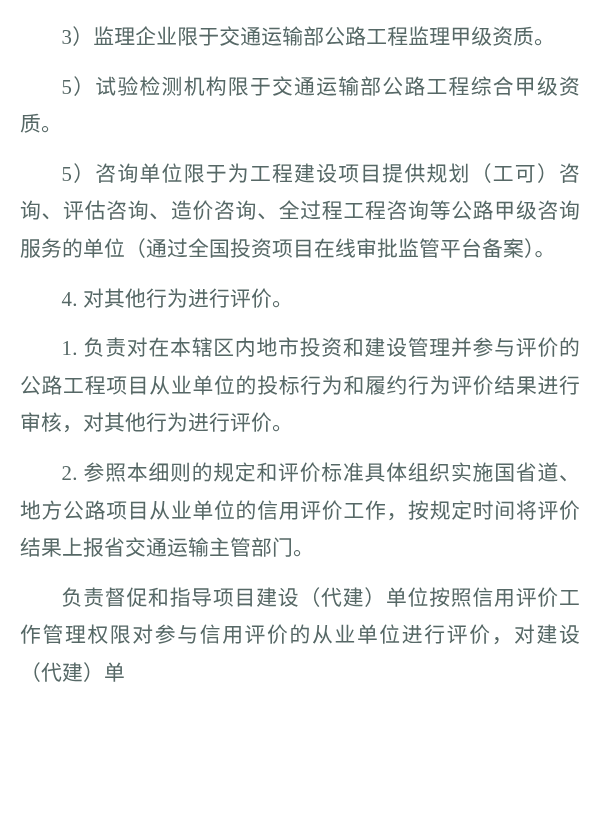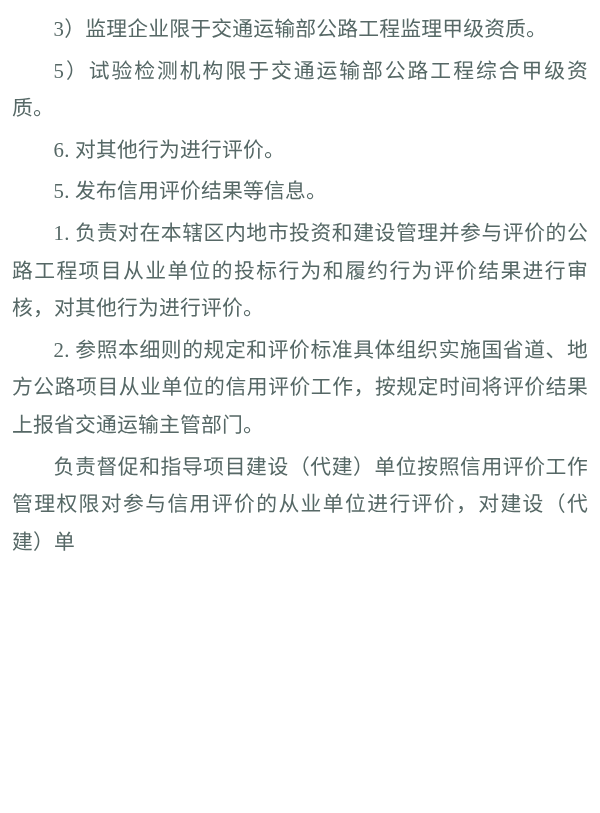"3）监理企业限于交通运输部公路工程监理甲级资质。" .page p.para { margin: 4px -> 12px }
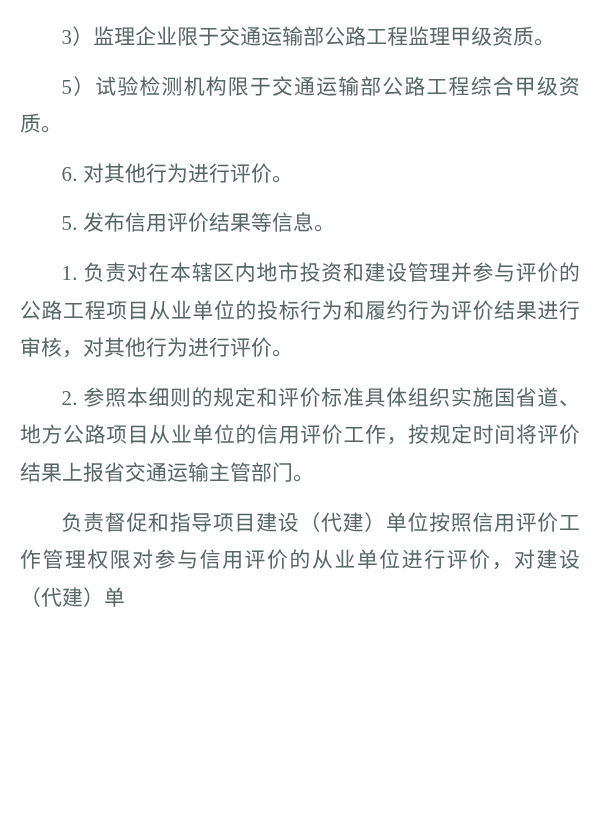"5）咨询单位限于为工程建设项目提供规划（工可）咨询、评估咨询、造价咨询、全过程工" p.para { html: none -> <p>5）咨询单位限于为工程建设项目提供规划（工可）咨询、评估咨询、造价咨询、全过程工程咨询等公路甲级咨询服务的单位（通过全国投资项目在线审批监管平台备案）。</p> }
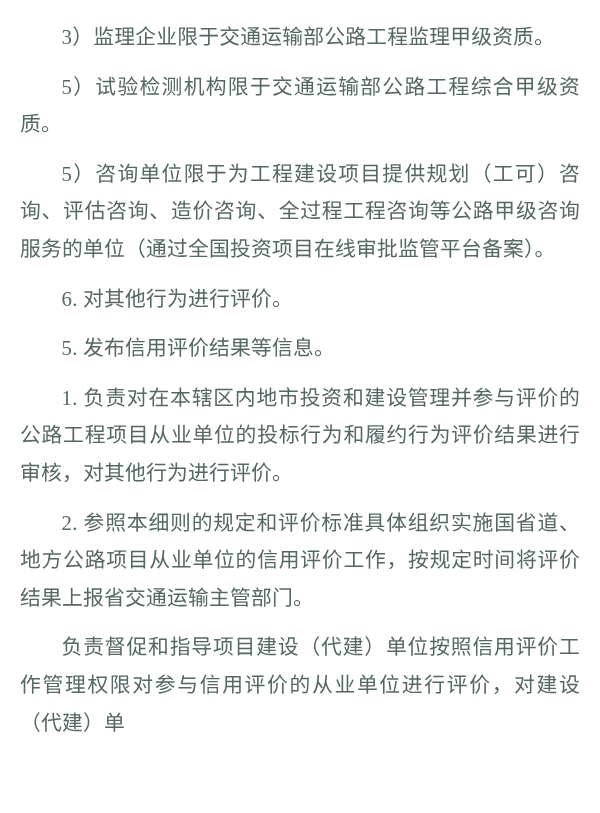"6. 对其他行为进行评价。" p.para { text: 6 -> 4 }
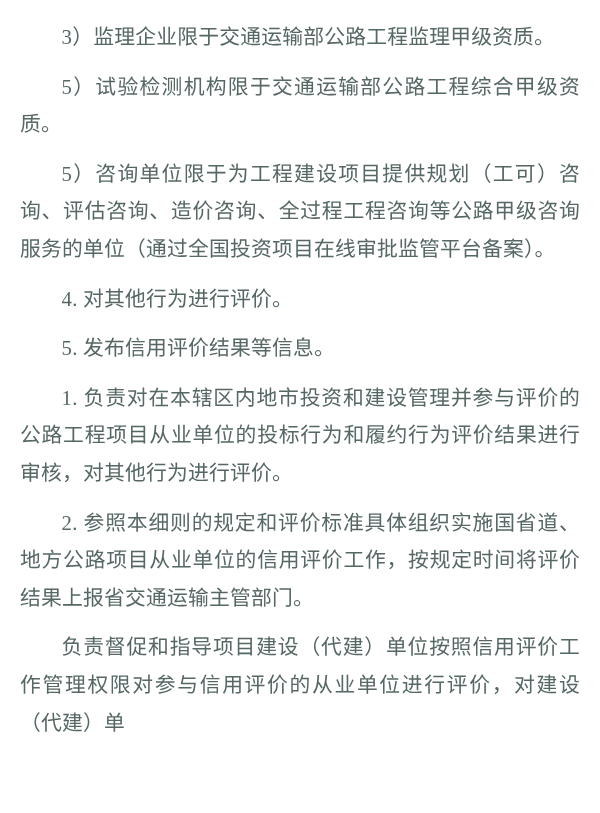"5. 发布信用评价结果等信息。" p.para { html: <p>5. 发布信用评价结果等信息。</p> -> none }
